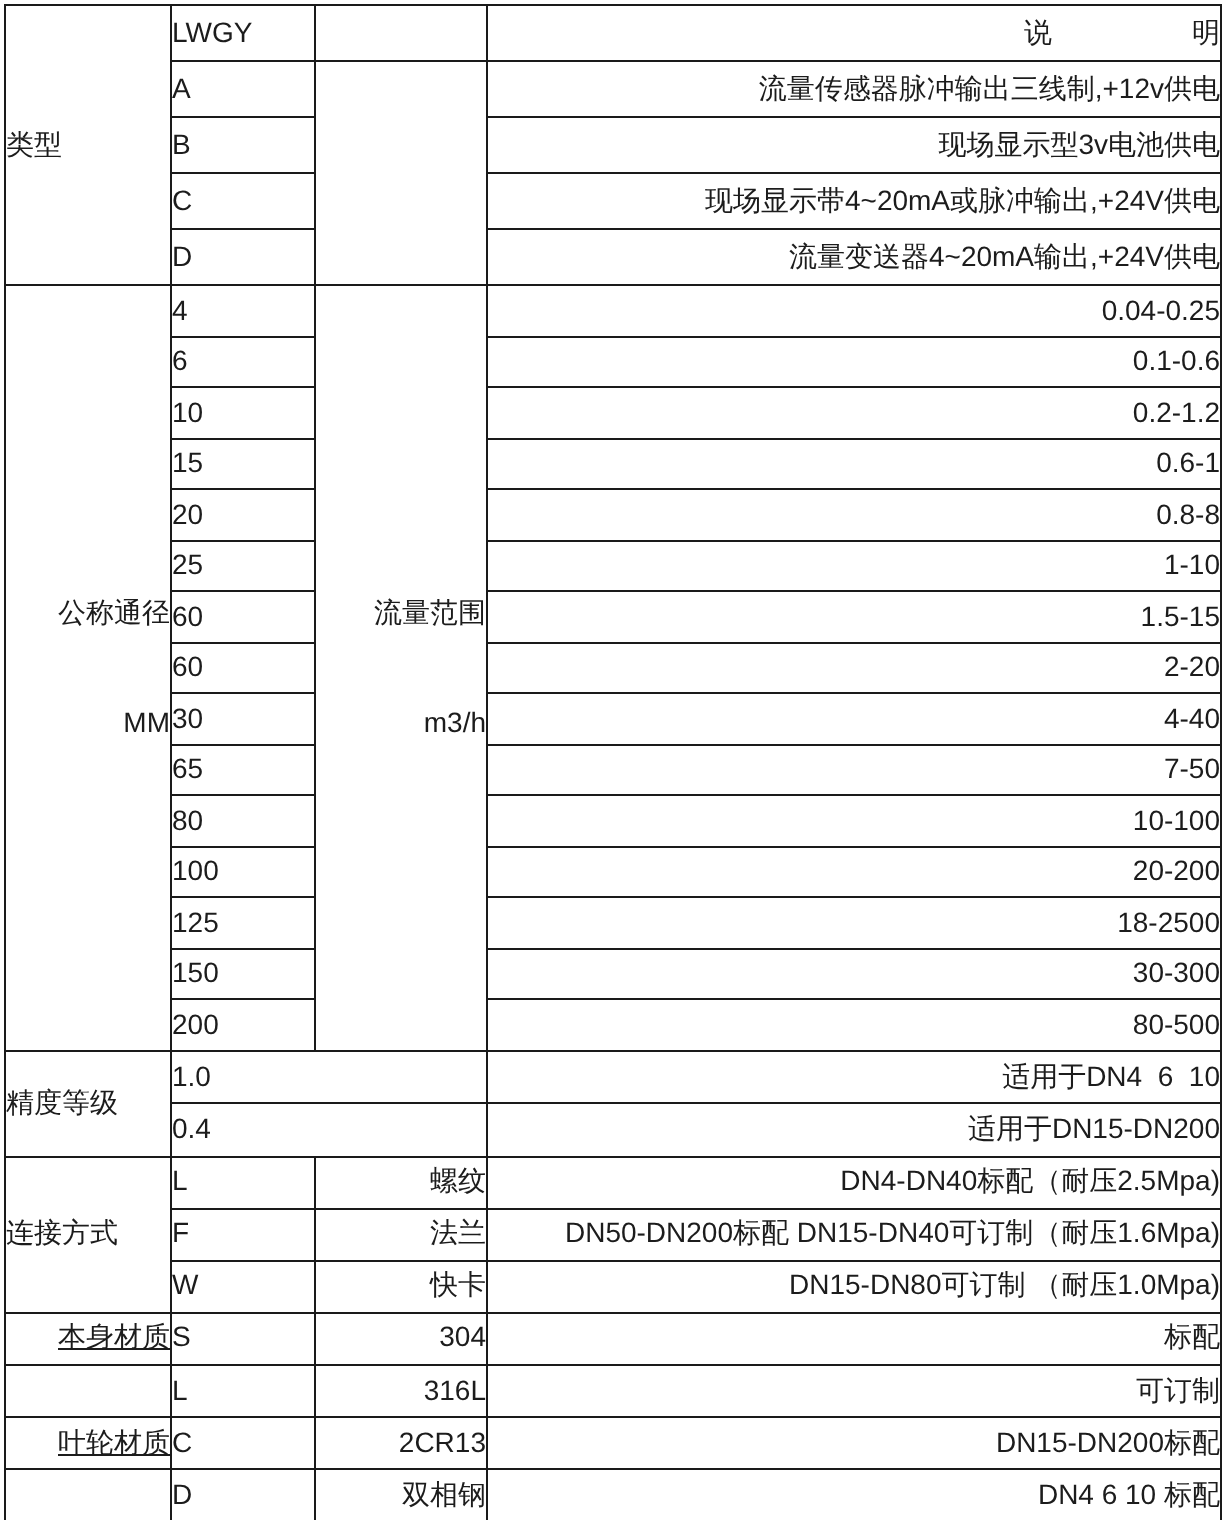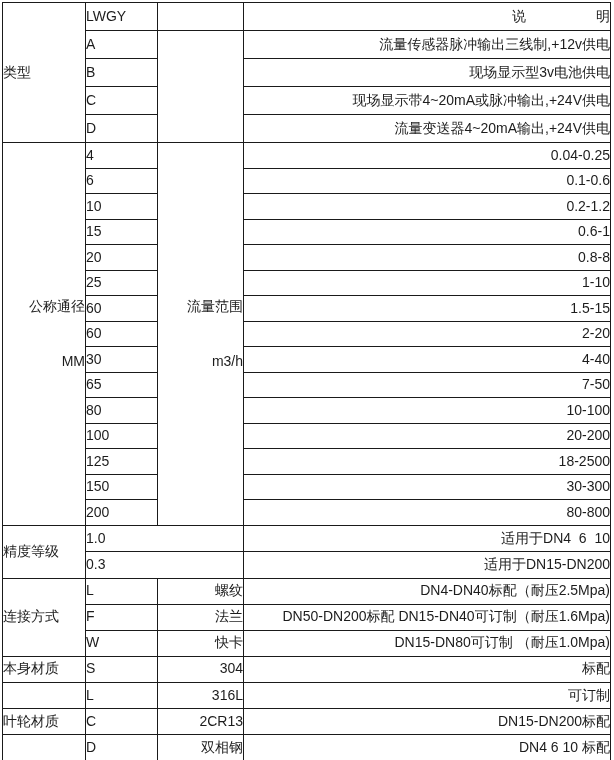"80-800" td.padL { text: 80-800 -> 80-500 }
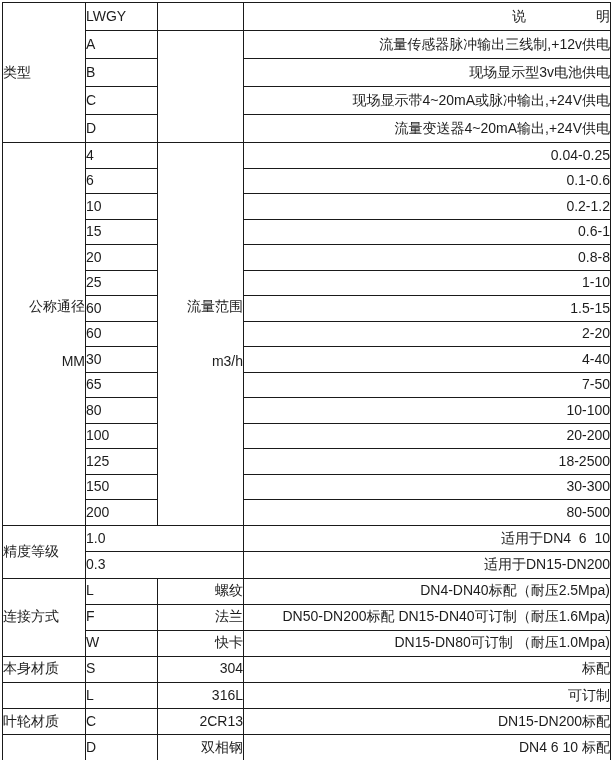"0.3" td.center { text: 0.3 -> 0.4 }
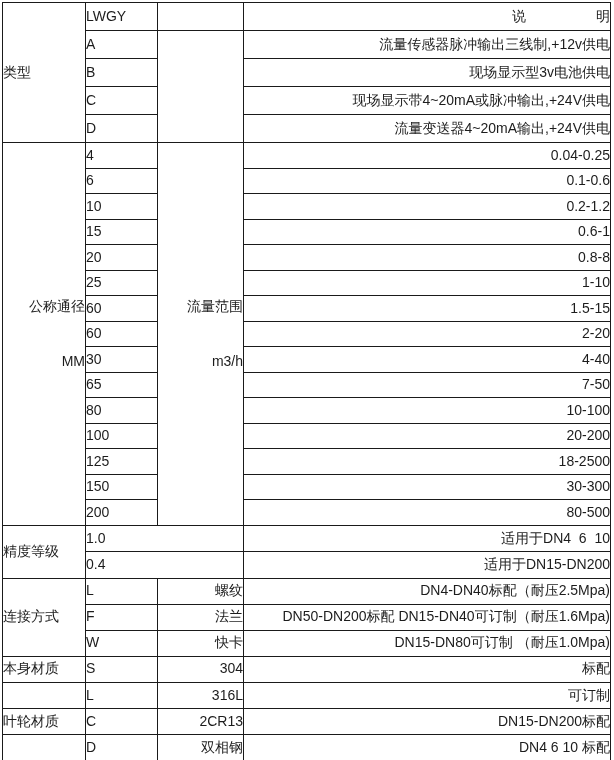"本身材质" td.padL3 { text-align: left -> right; text-decoration: none -> underline }
